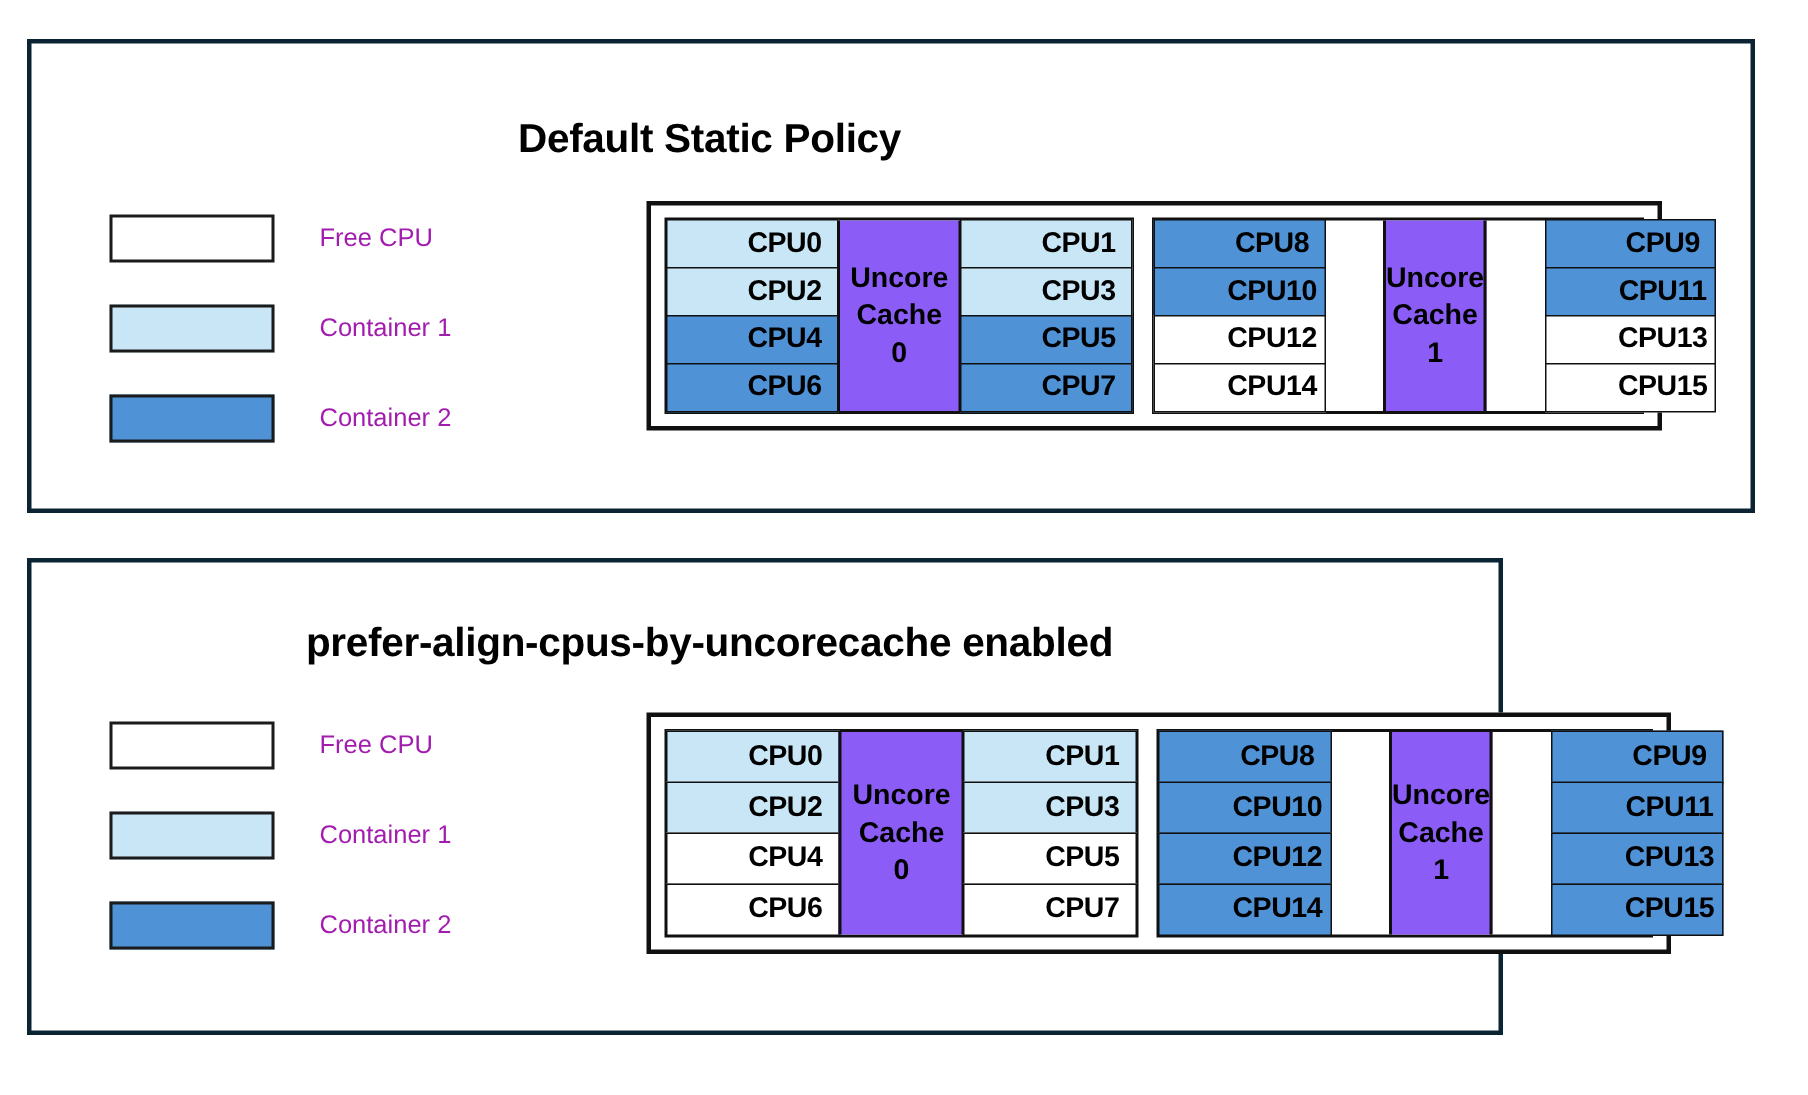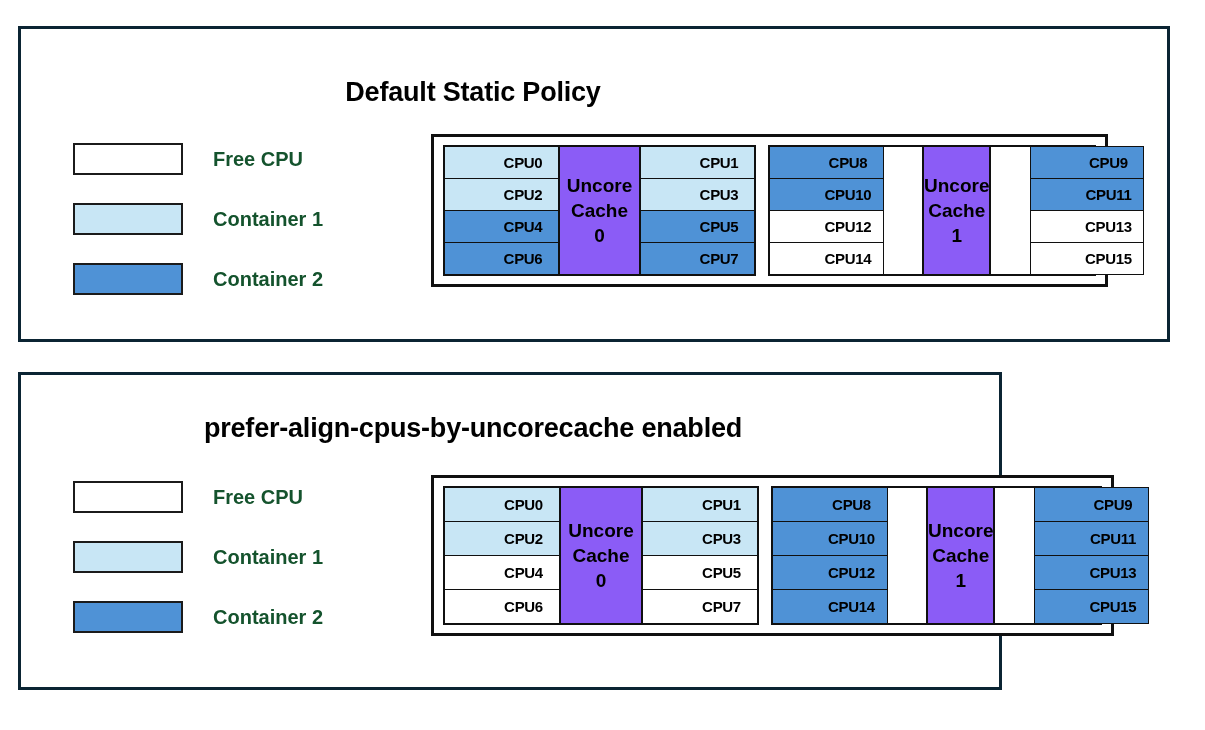"Free CPU" .legend-label { color: #14532d -> #a21caf; font-size: 20px -> 17px; font-weight: bold -> normal }
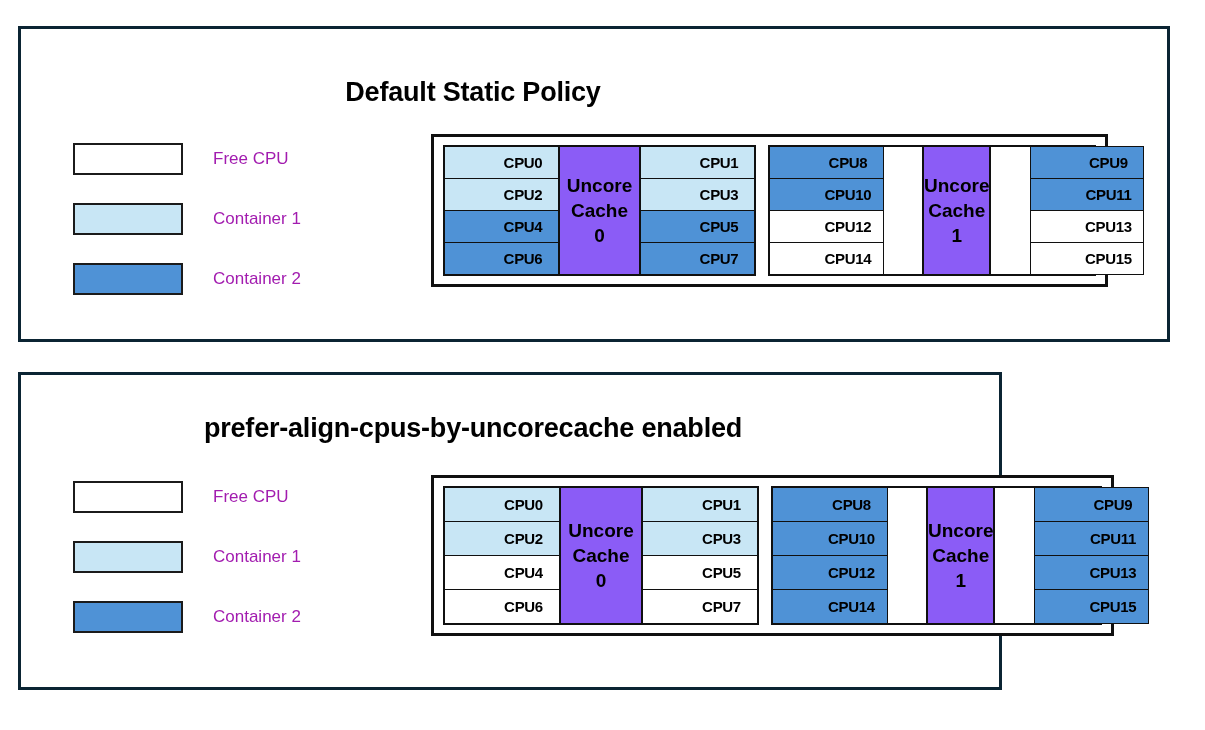"CPU0" .cpu-cell { font-size: 15px -> 19px }
